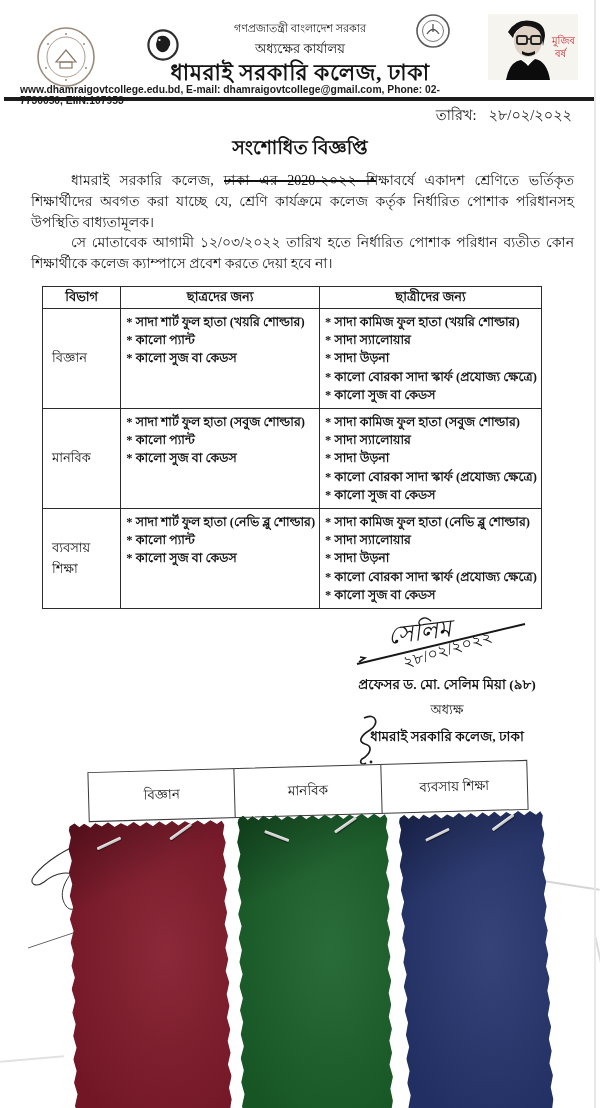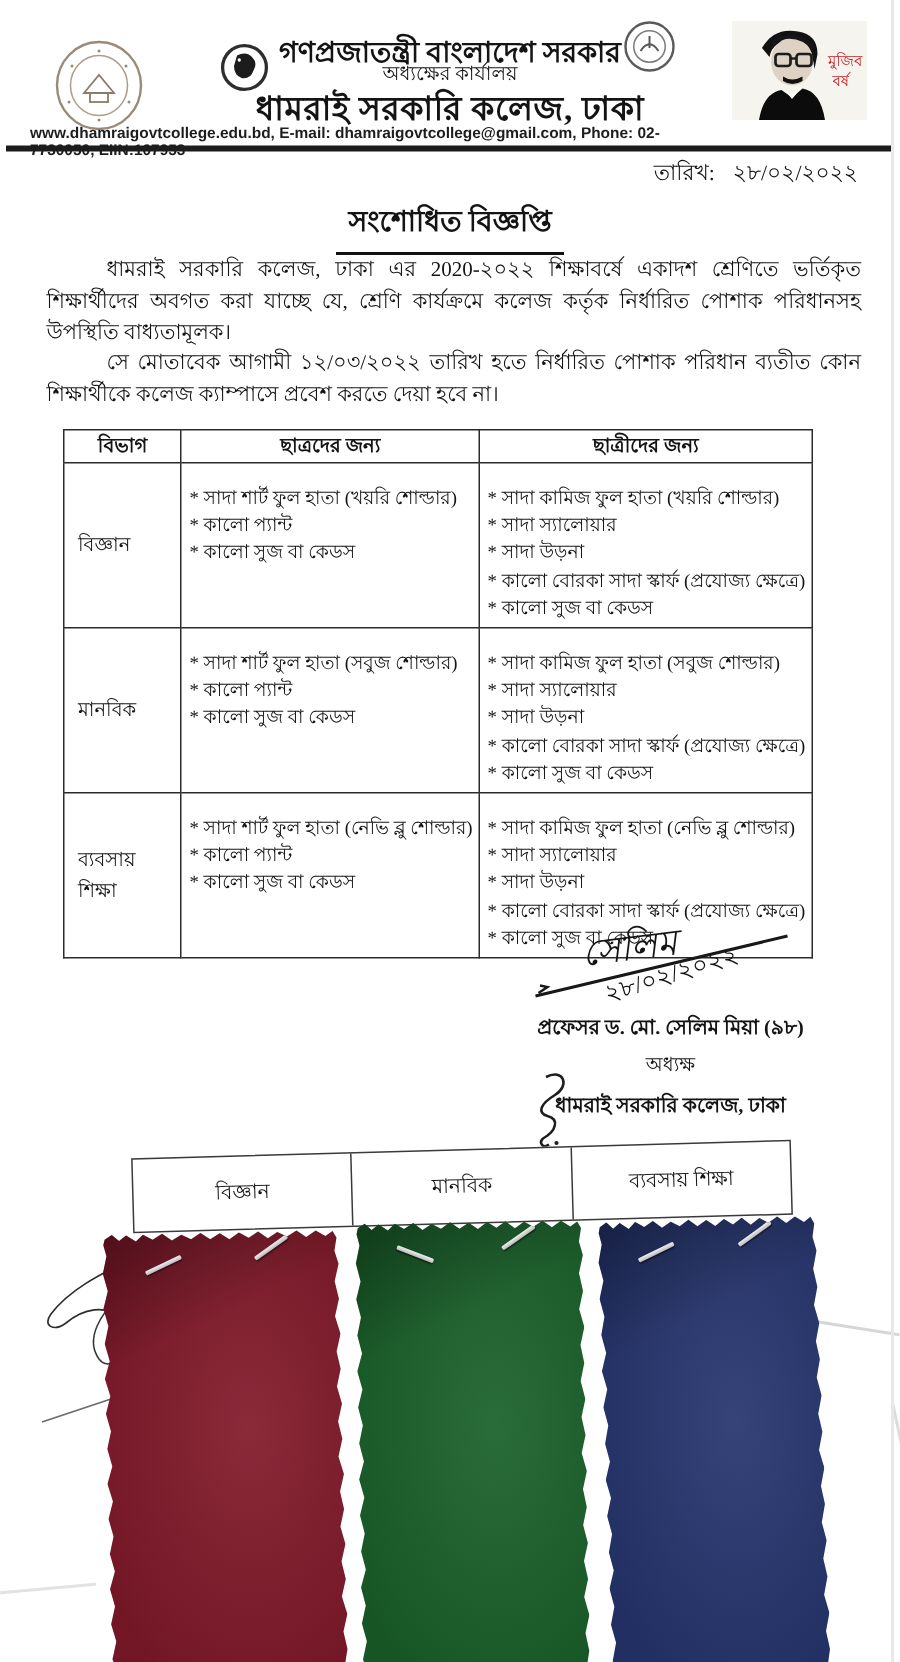"গণপ্রজাতন্ত্রী বাংলাদেশ সরকার" .hdr-line1 { font-size: 19px -> 11px; font-weight: 700 -> 400 }
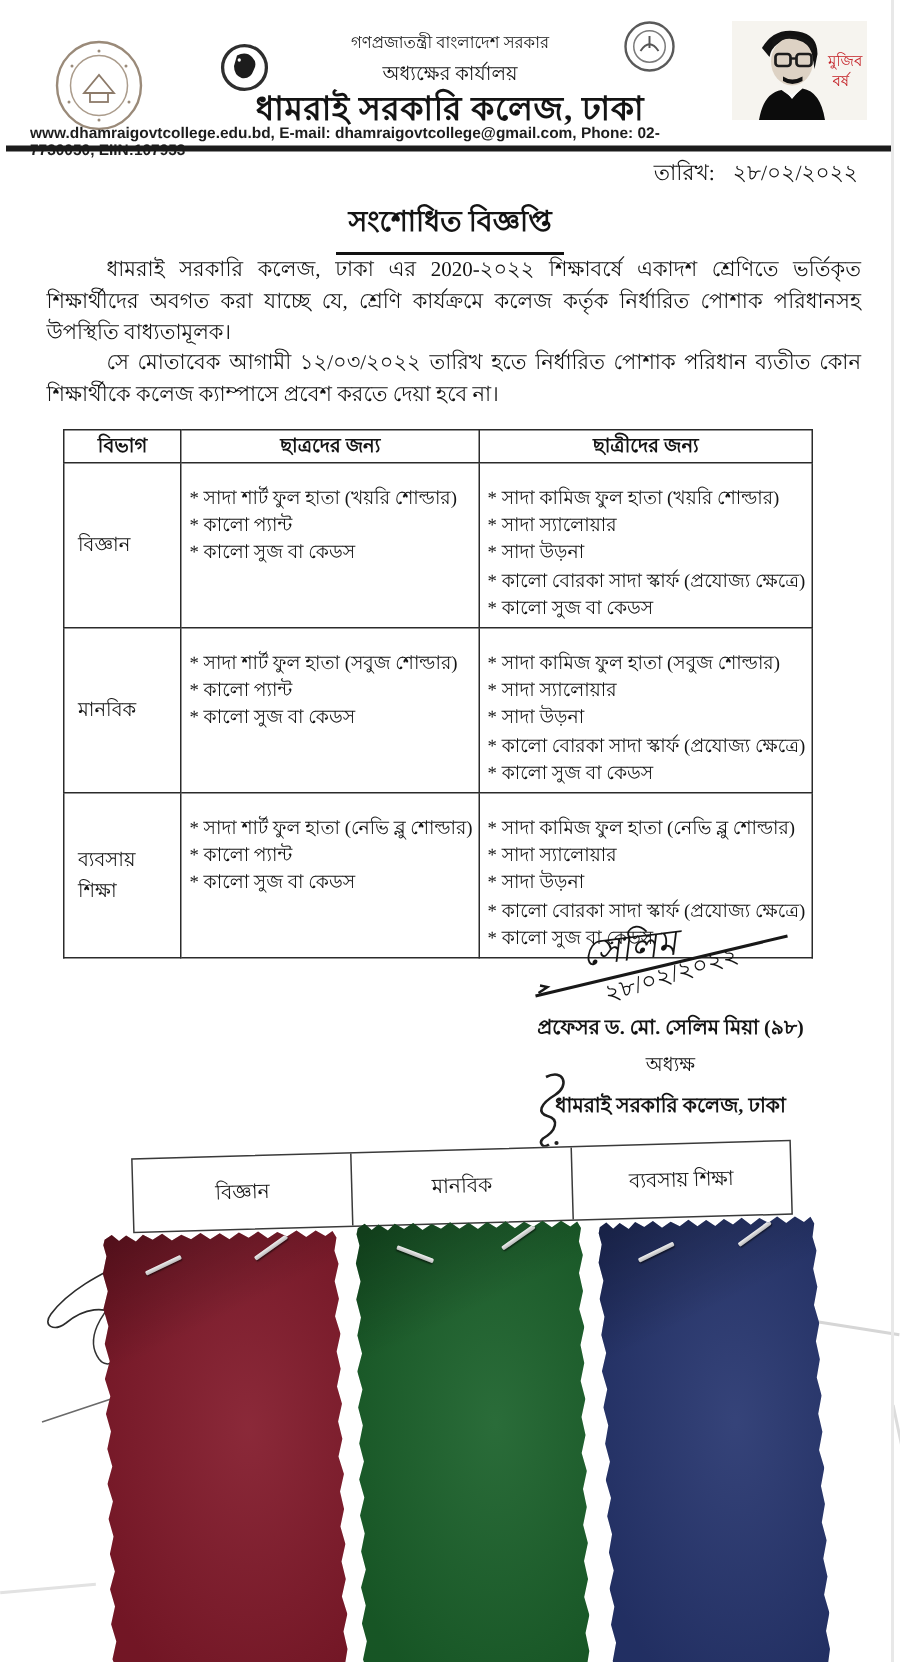"সংশোধিত বিজ্ঞপ্তি" .doc-title { padding: 0 8px 3px 8px -> 0 8px 15px 8px }
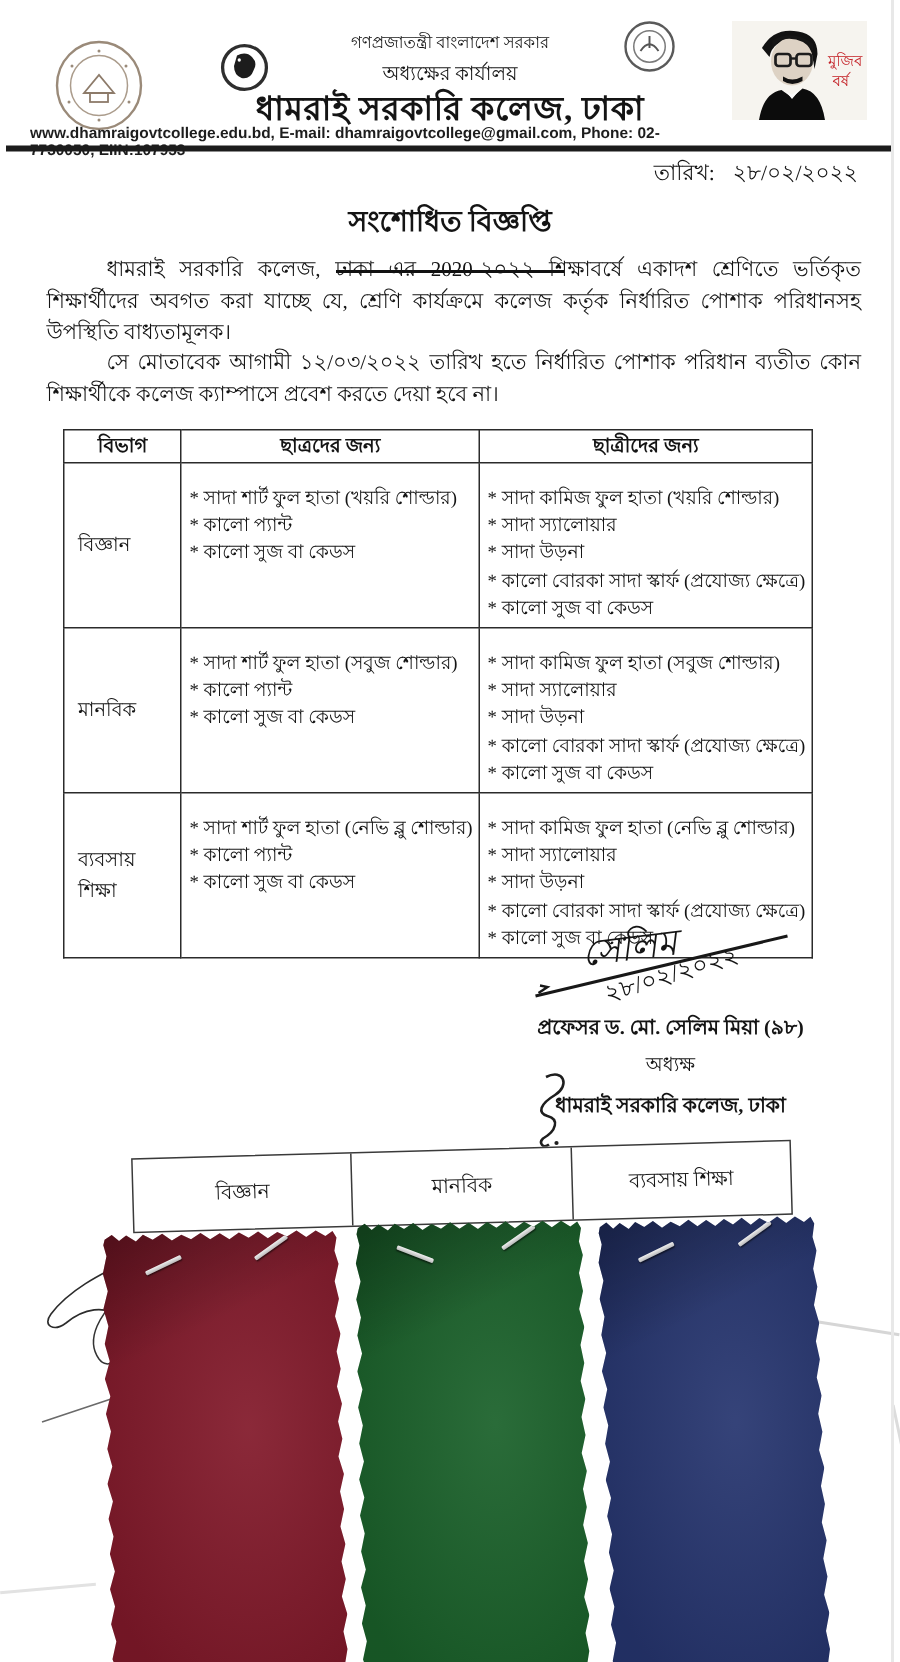"* সাদা শার্ট ফুল হাতা" td.items { font-weight: none -> bold; padding: 14px 4px 4px 5px -> 4px 4px 4px 5px }
